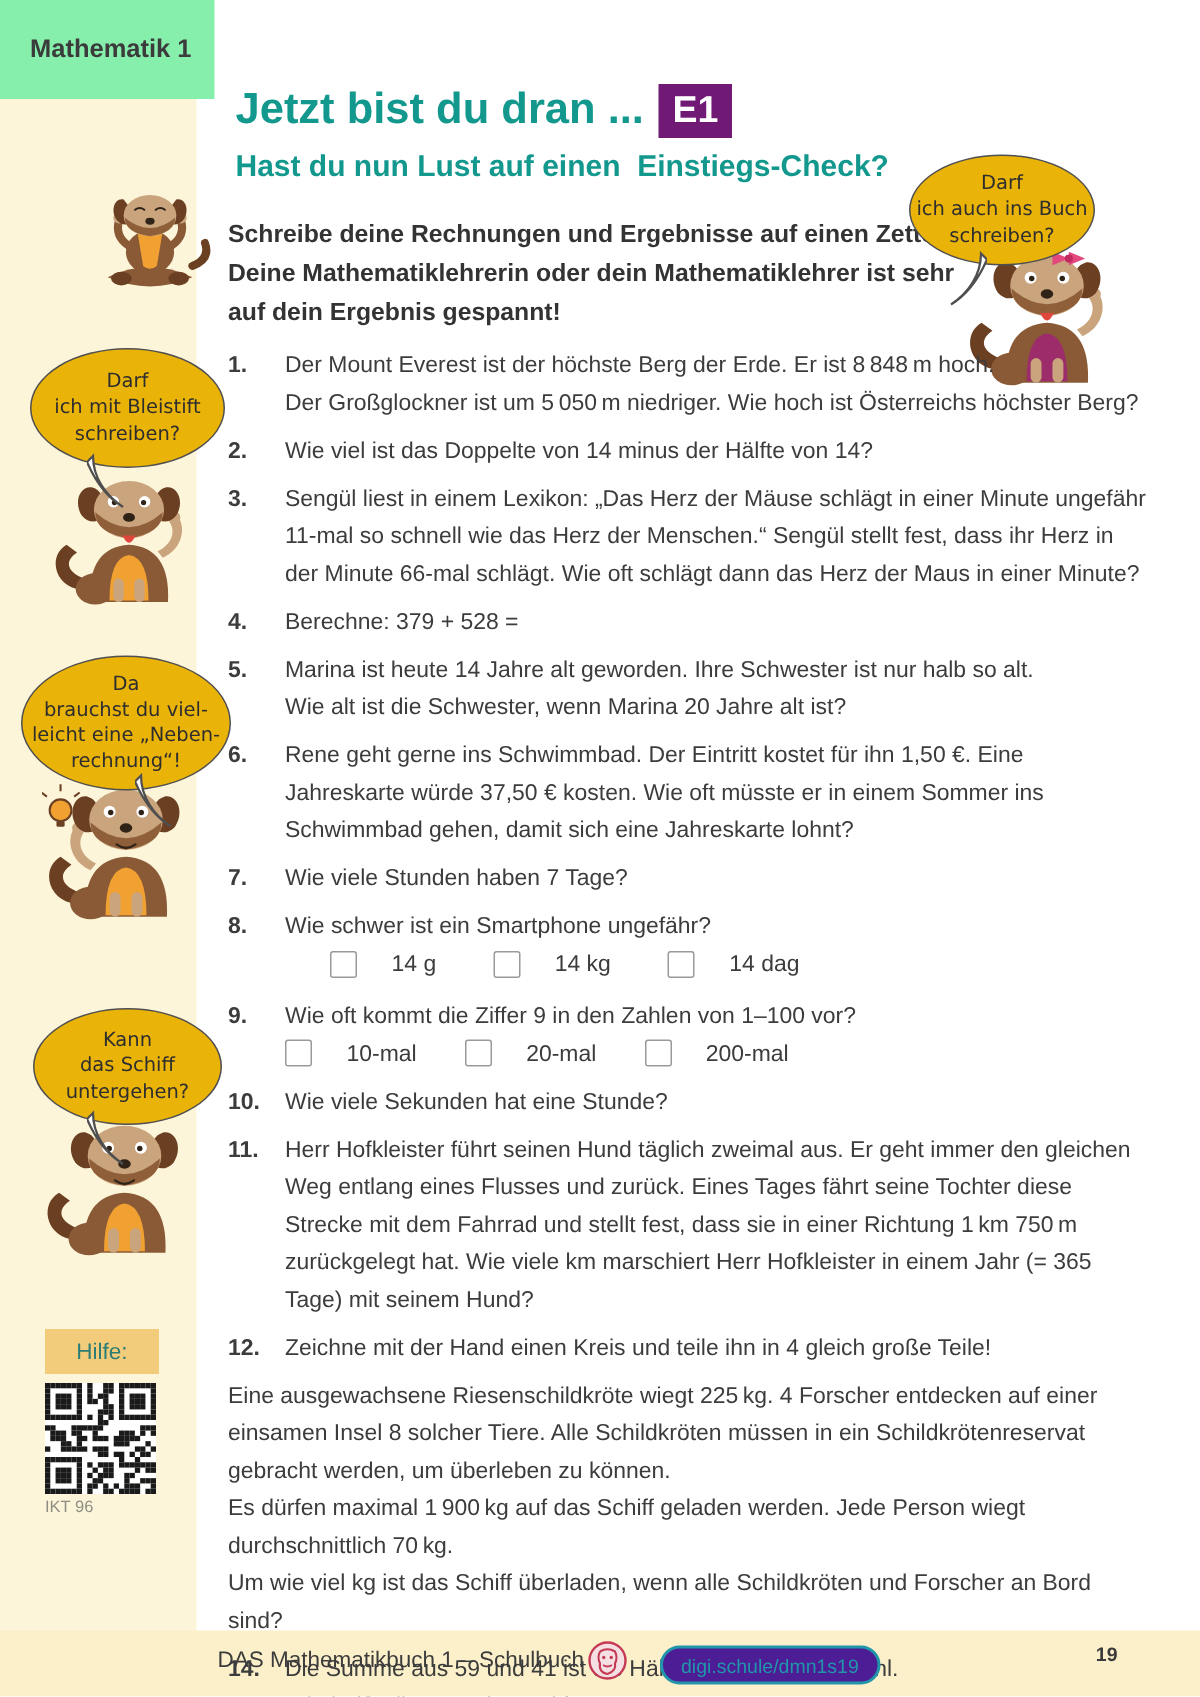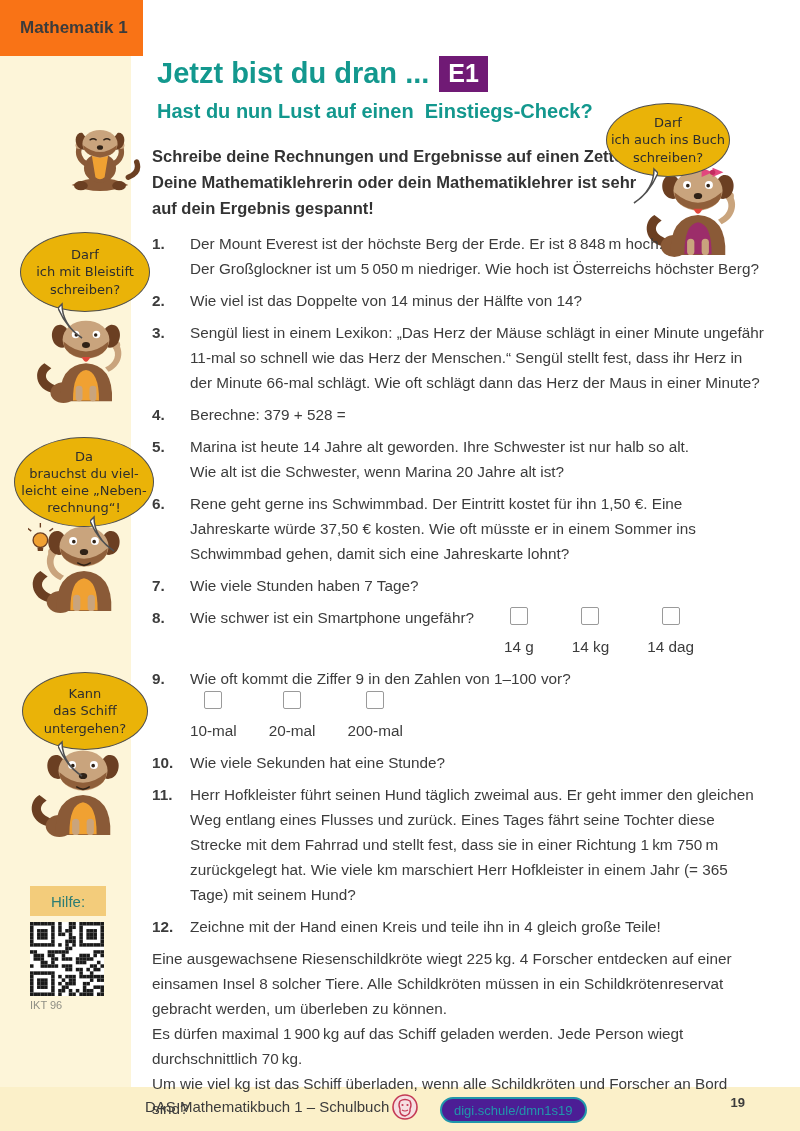"Mathematik 1" .subject-tab { background: #f97316 -> #86efac; height: 56px -> 66px }
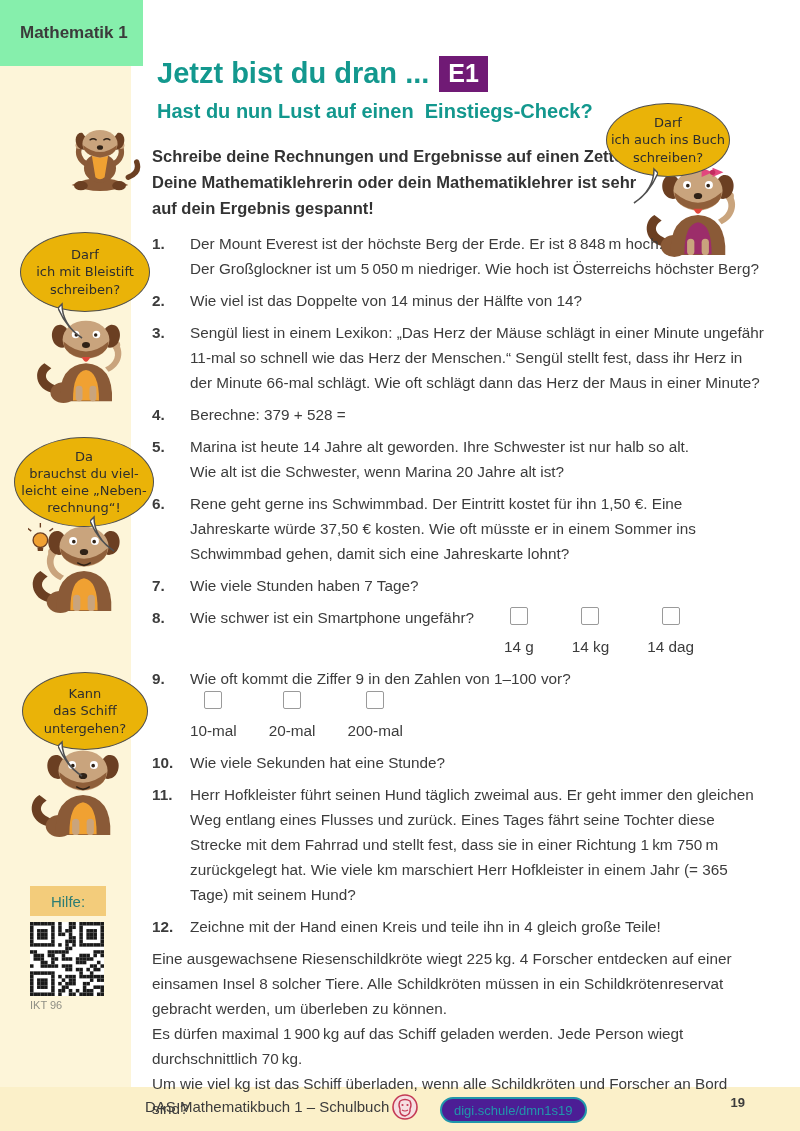"14 g" .opt { flex-direction: column -> none; gap: 9px -> 23px }
